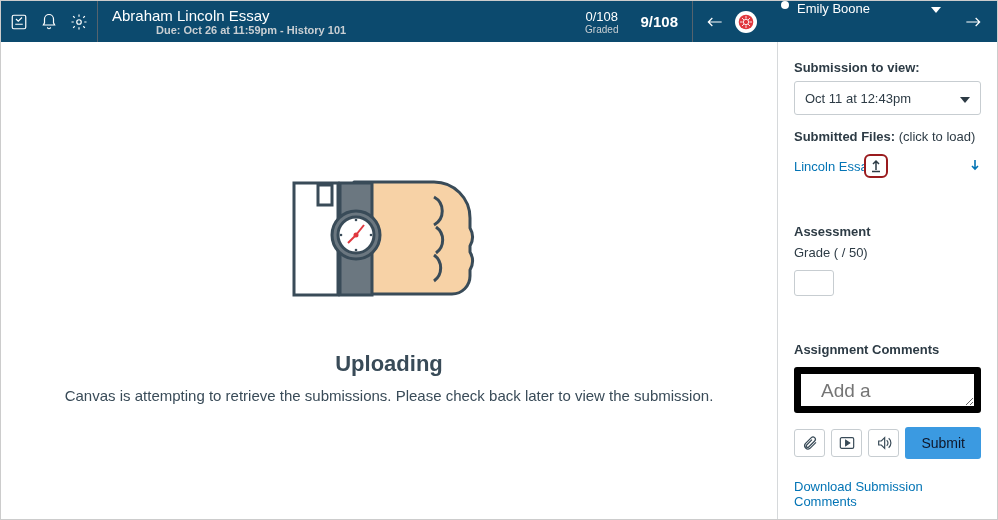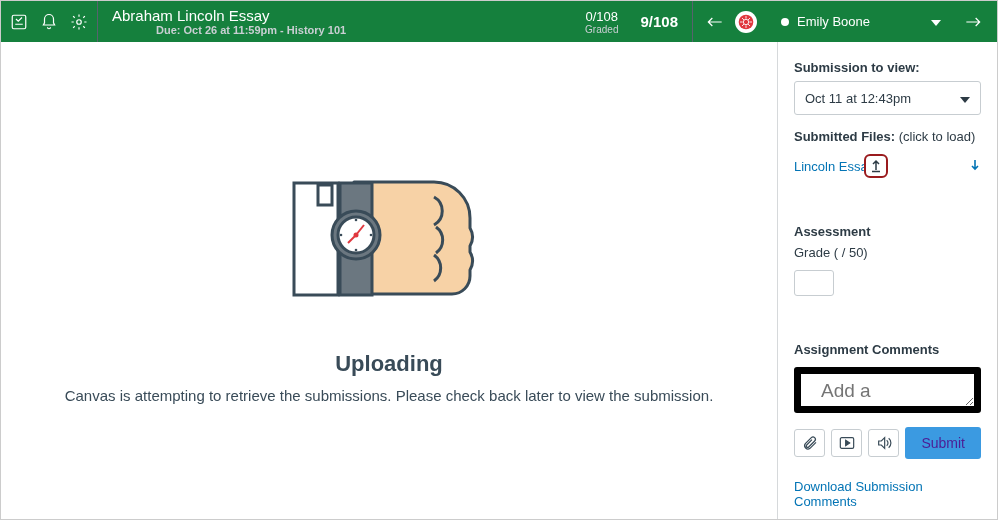"Abraham Lincoln Essay" .hdr { background: #15803d -> #0c4a6e }
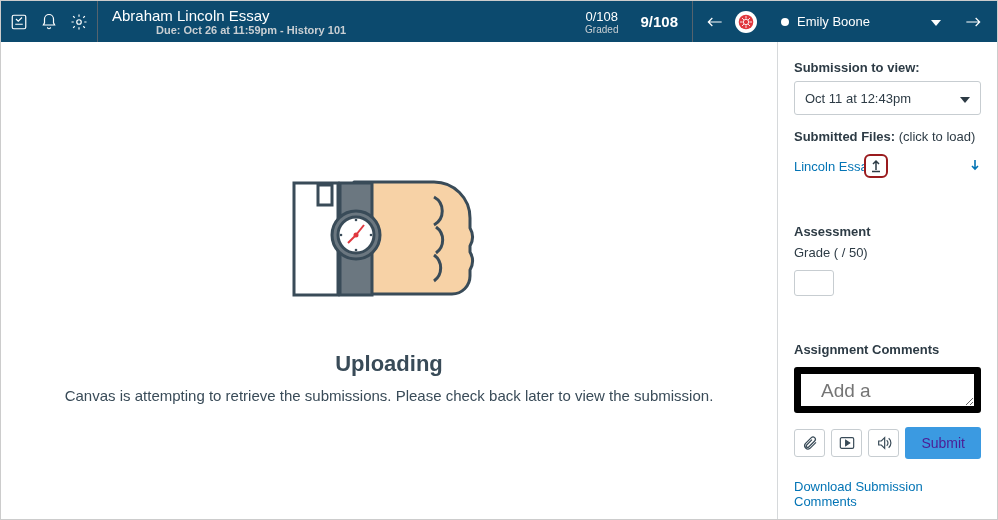"Emily Boone" .hdr-user { align-items: center -> none }
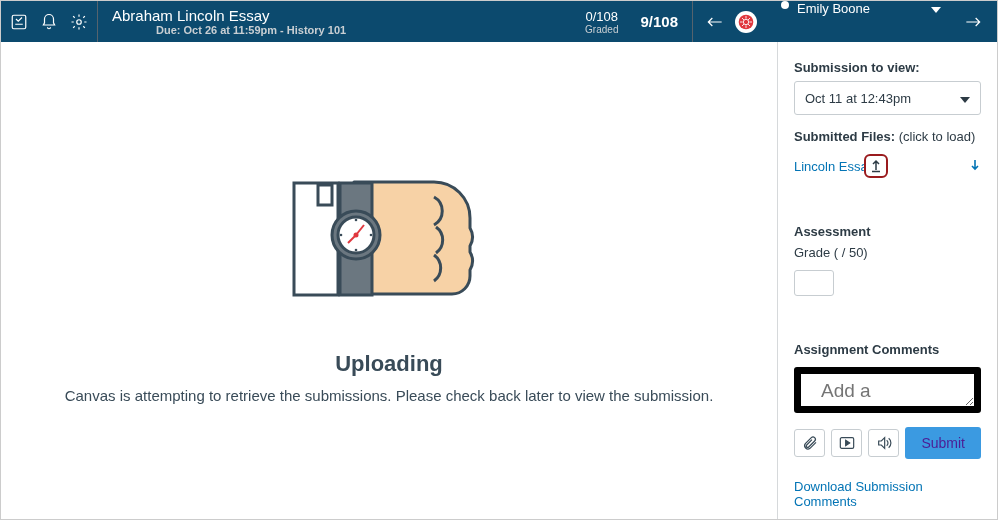"Submit" .submit-btn { color: #4c1d95 -> #0f172a }
